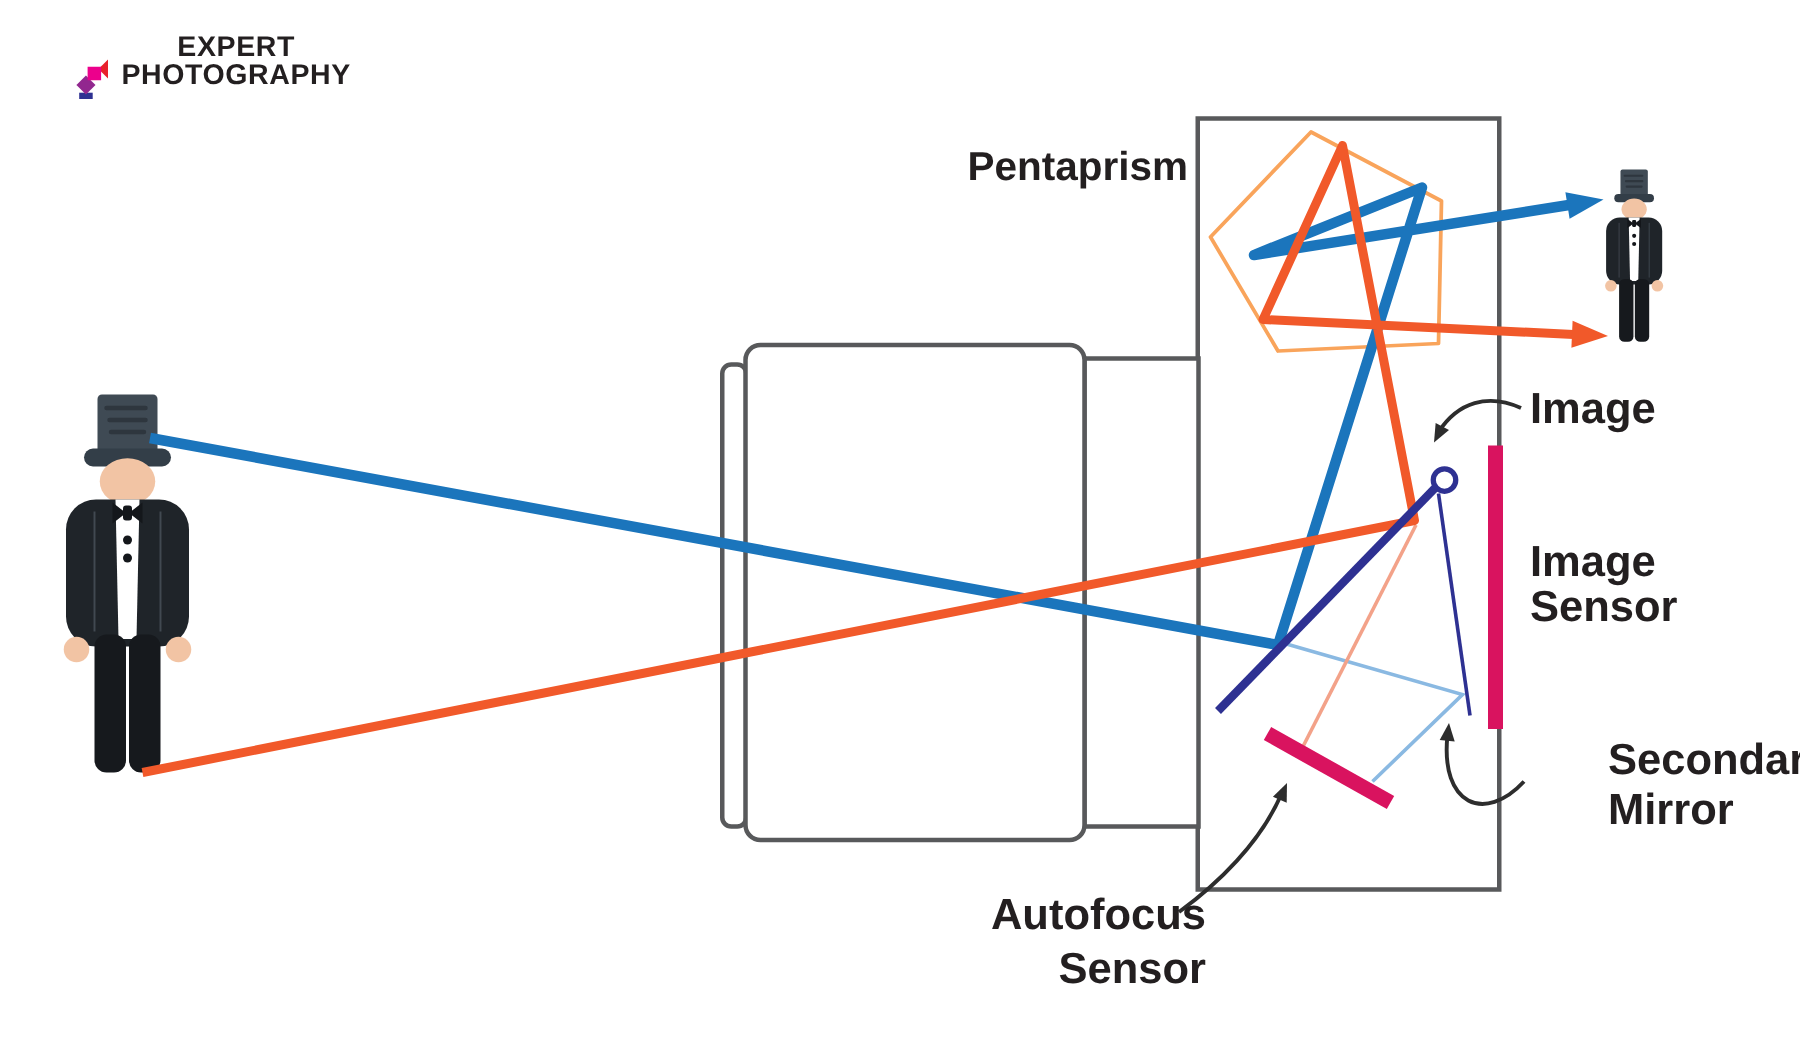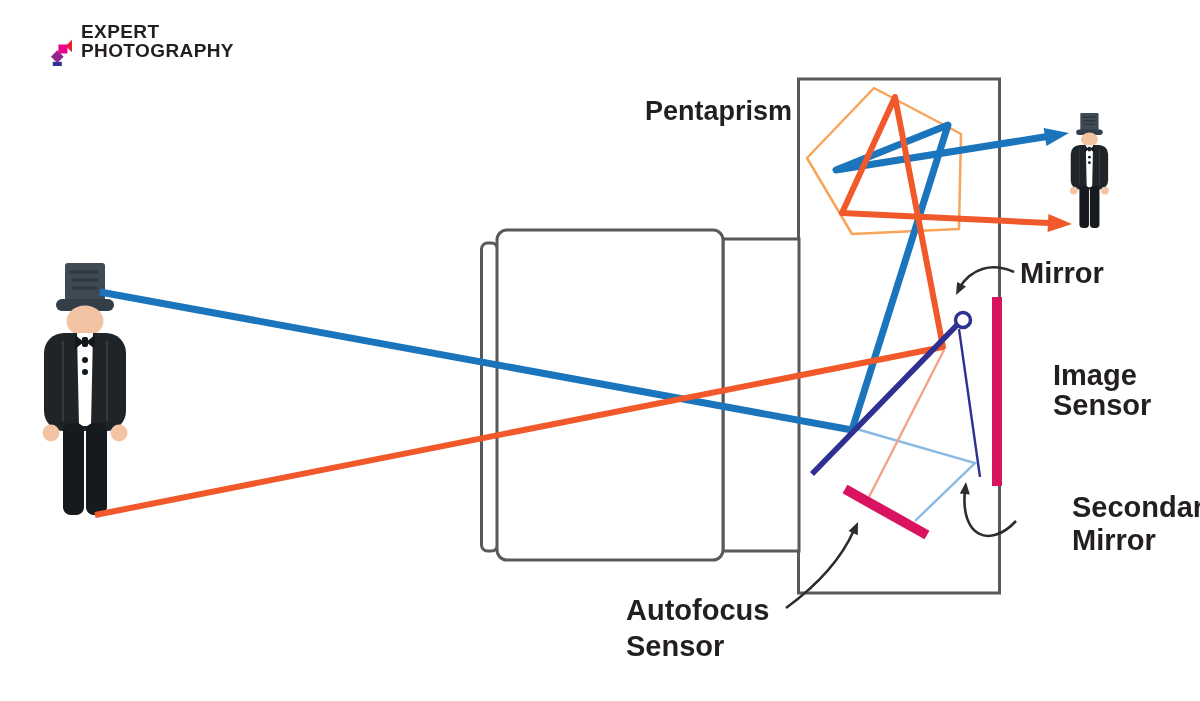"EXPERT" #logo { text-align: none -> center }
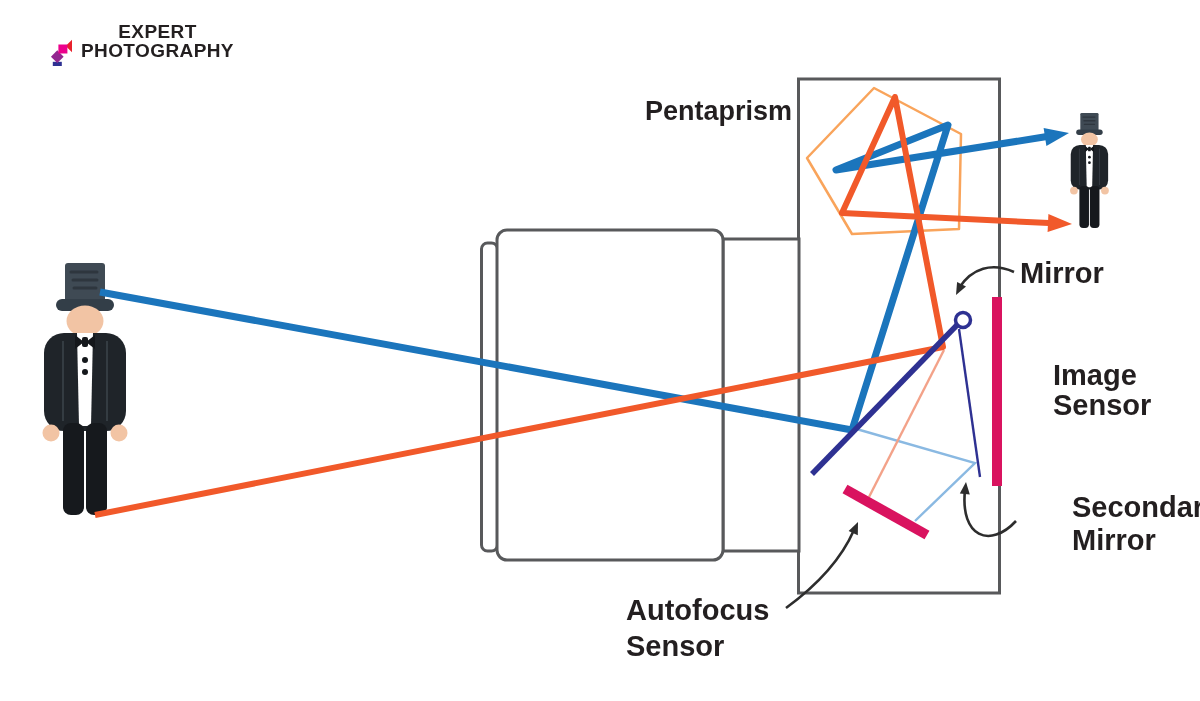"Mirror" div.lbl { text: Mirror -> Image }
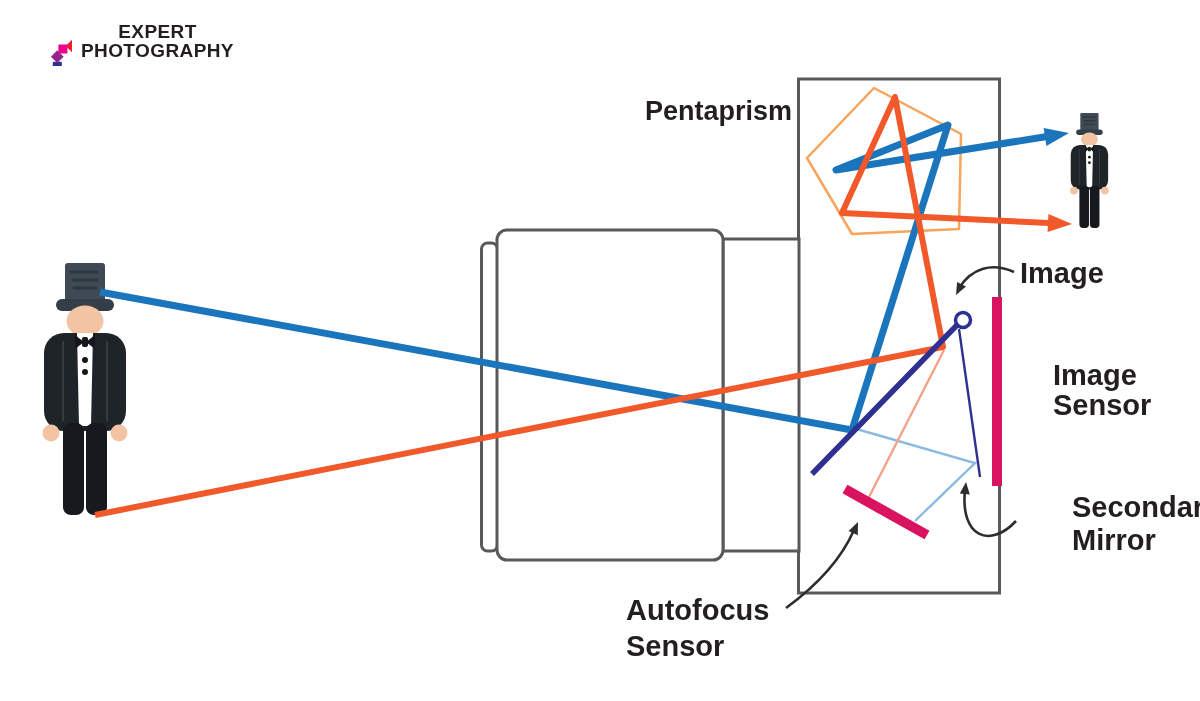"Image Sensor" #lbl-image-sensor { left: 1053px -> 1020px }
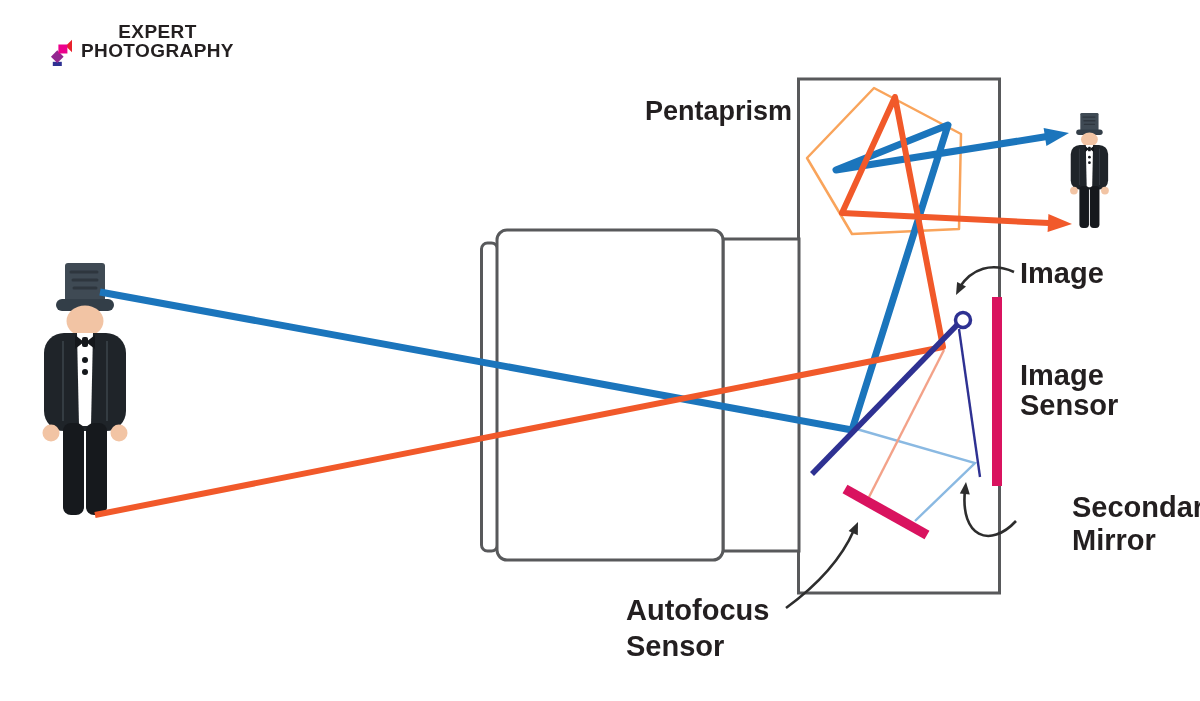"Autofocus Sensor" #lbl-autofocus-sensor { left: 626px -> 590px; text-align: left -> right }
